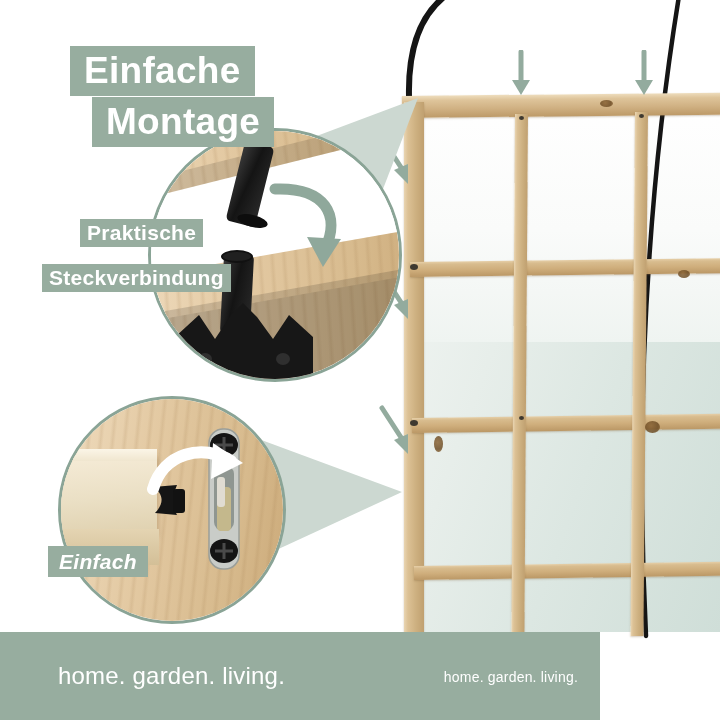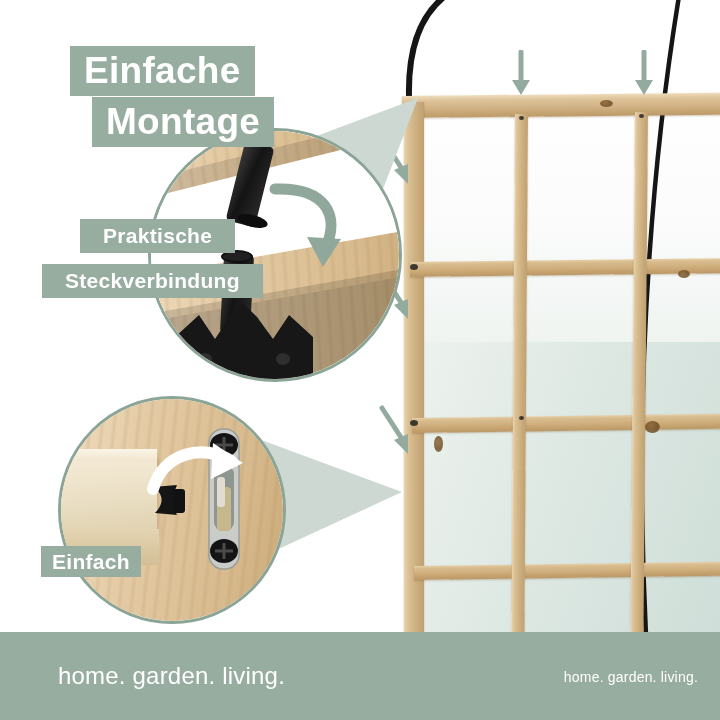"Praktische" .chip-s { height: 34px -> 28px; padding: 0 23px -> 0 7px }
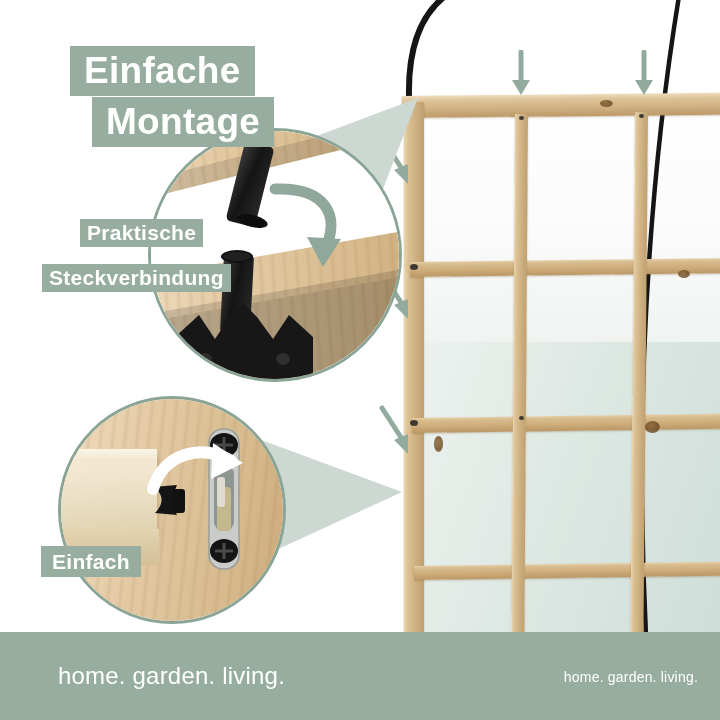"Einfach" #chip-einfach { font-style: none -> italic; left: 41px -> 48px }
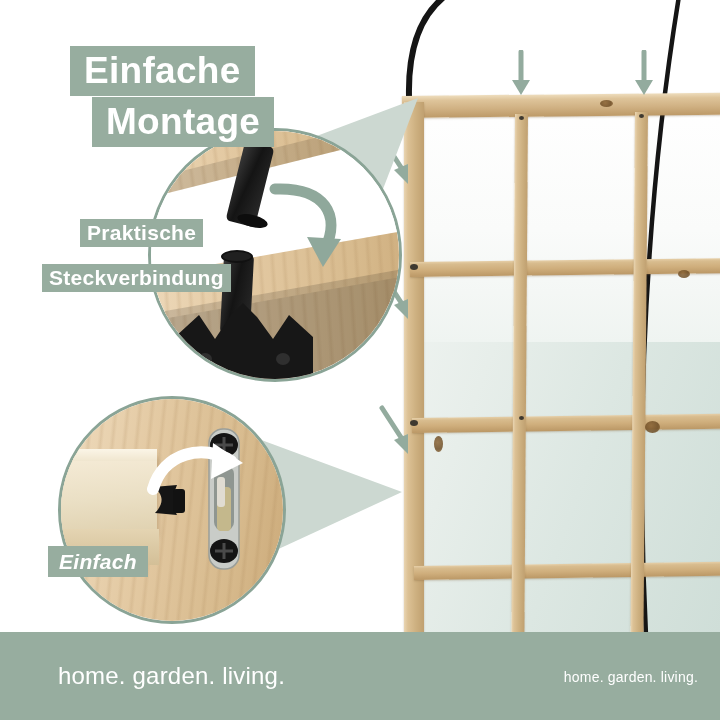"home. garden. living." .footer { width: 720px -> 600px }
